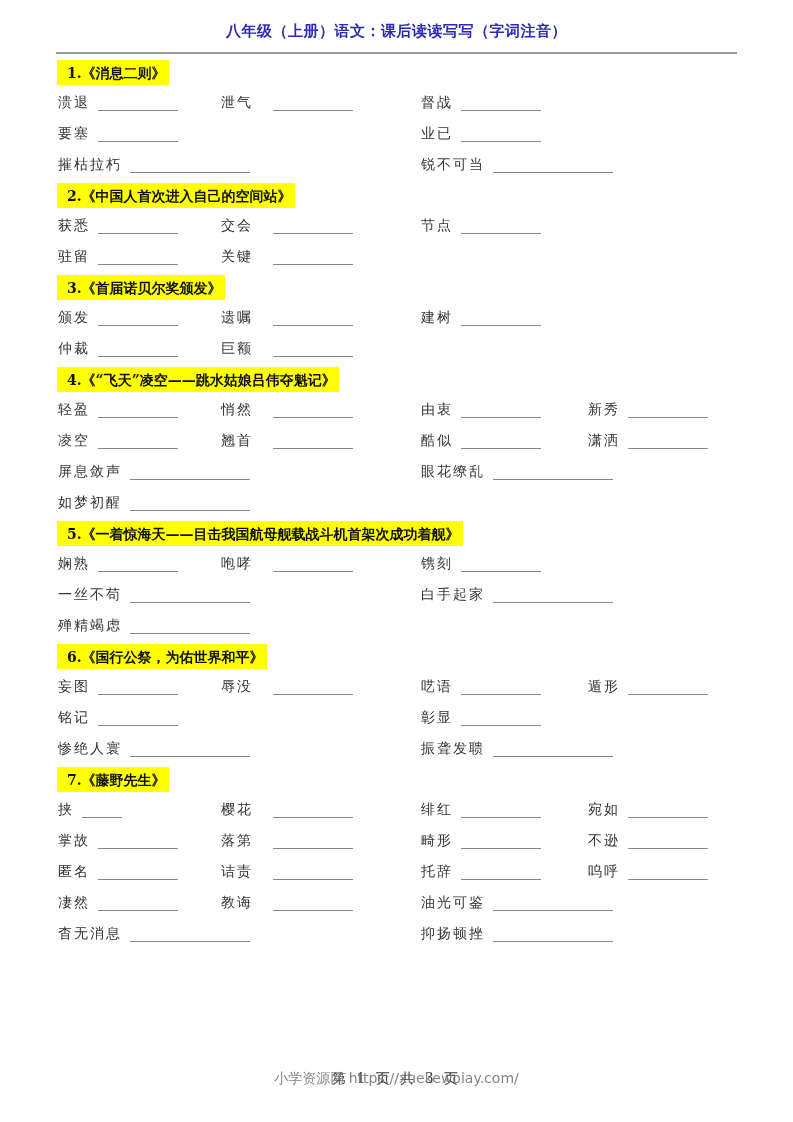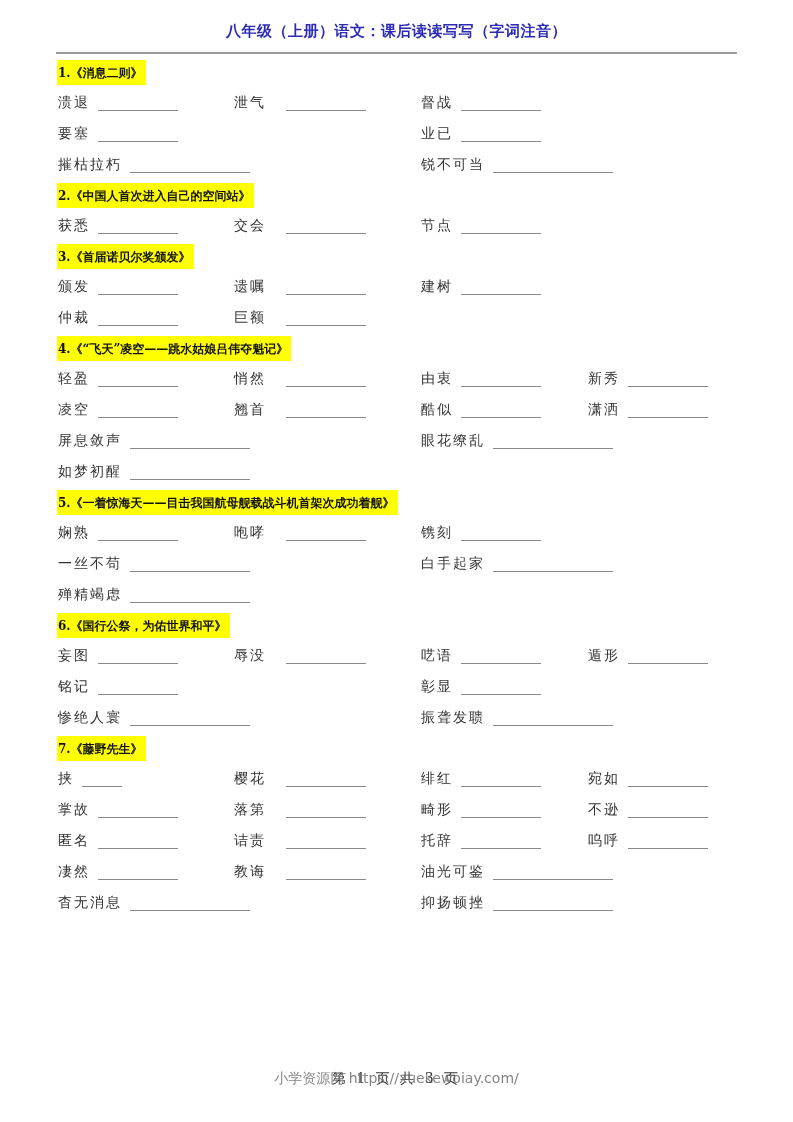"1.《消息二则》" .section-head { font-size: 12px -> 14px; padding: 3px 3px 2px 1px -> 3px 3px 2px 10px }
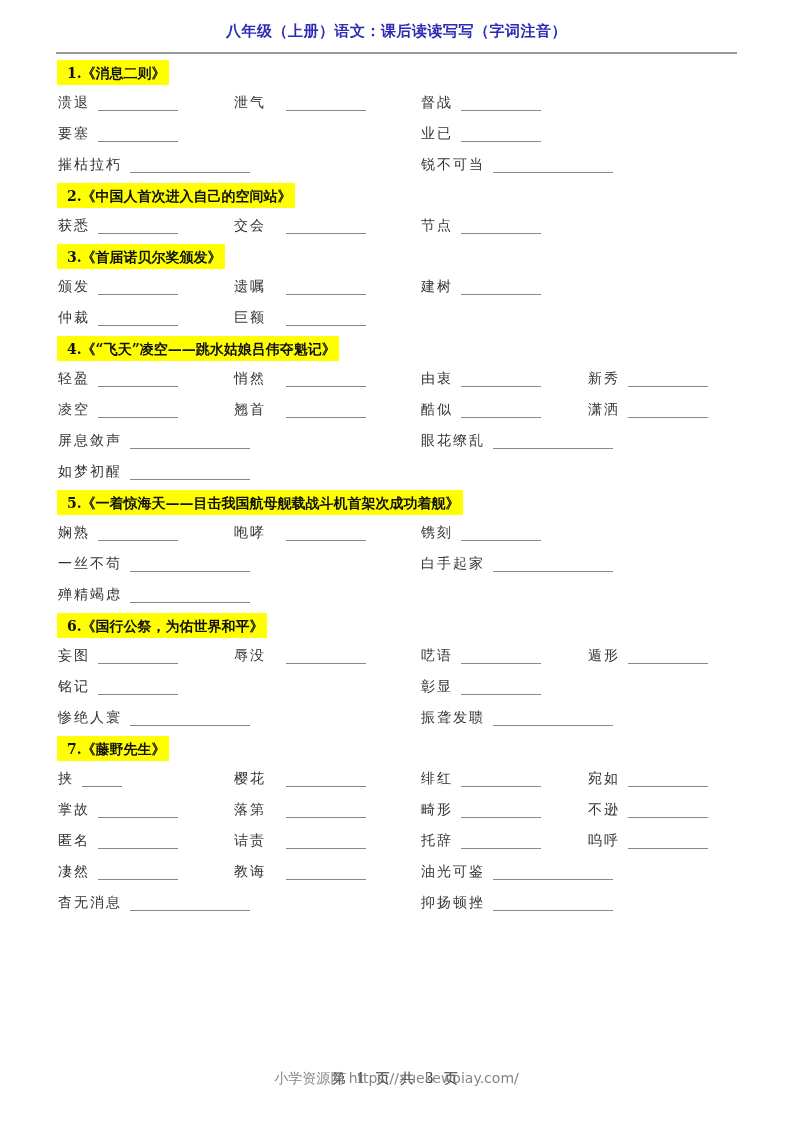"泄气" .c1 { left: 177px -> 164px }
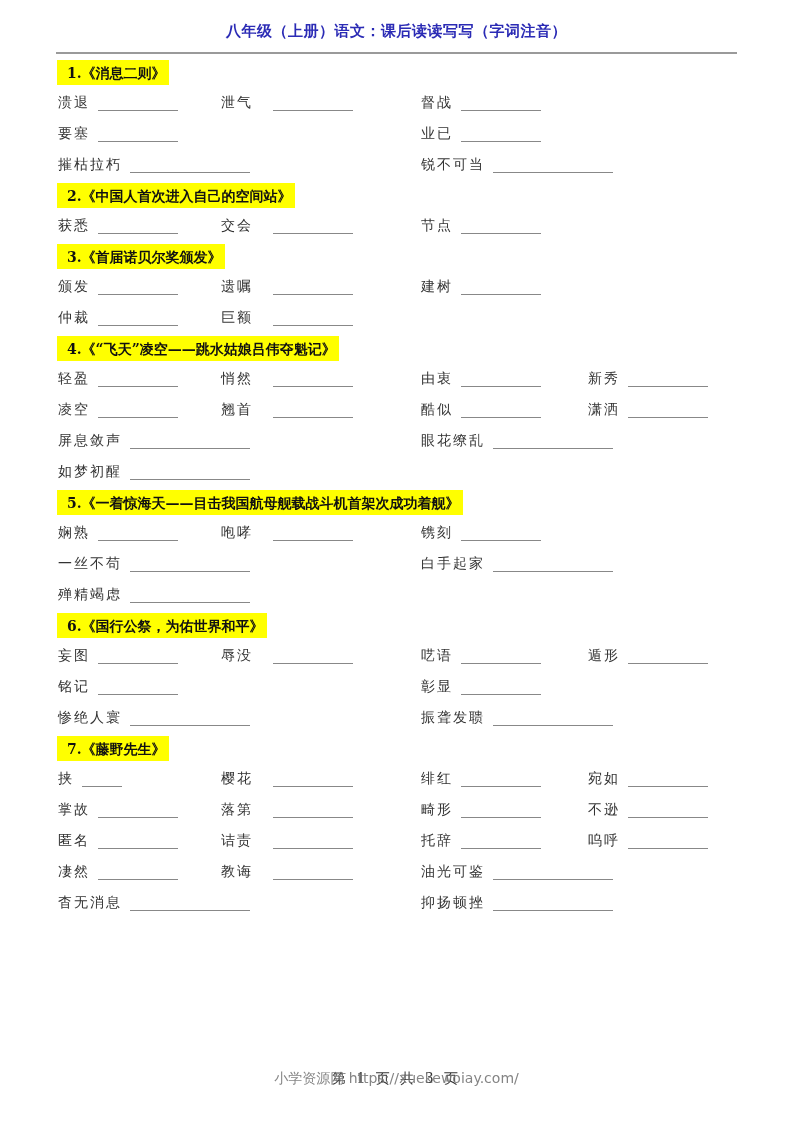"驻留" div.row { html: none -> <div> <div> <span>驻留</span> <span></span> </div> <div> <span>关键</span> <span></span> </div> </div> }
